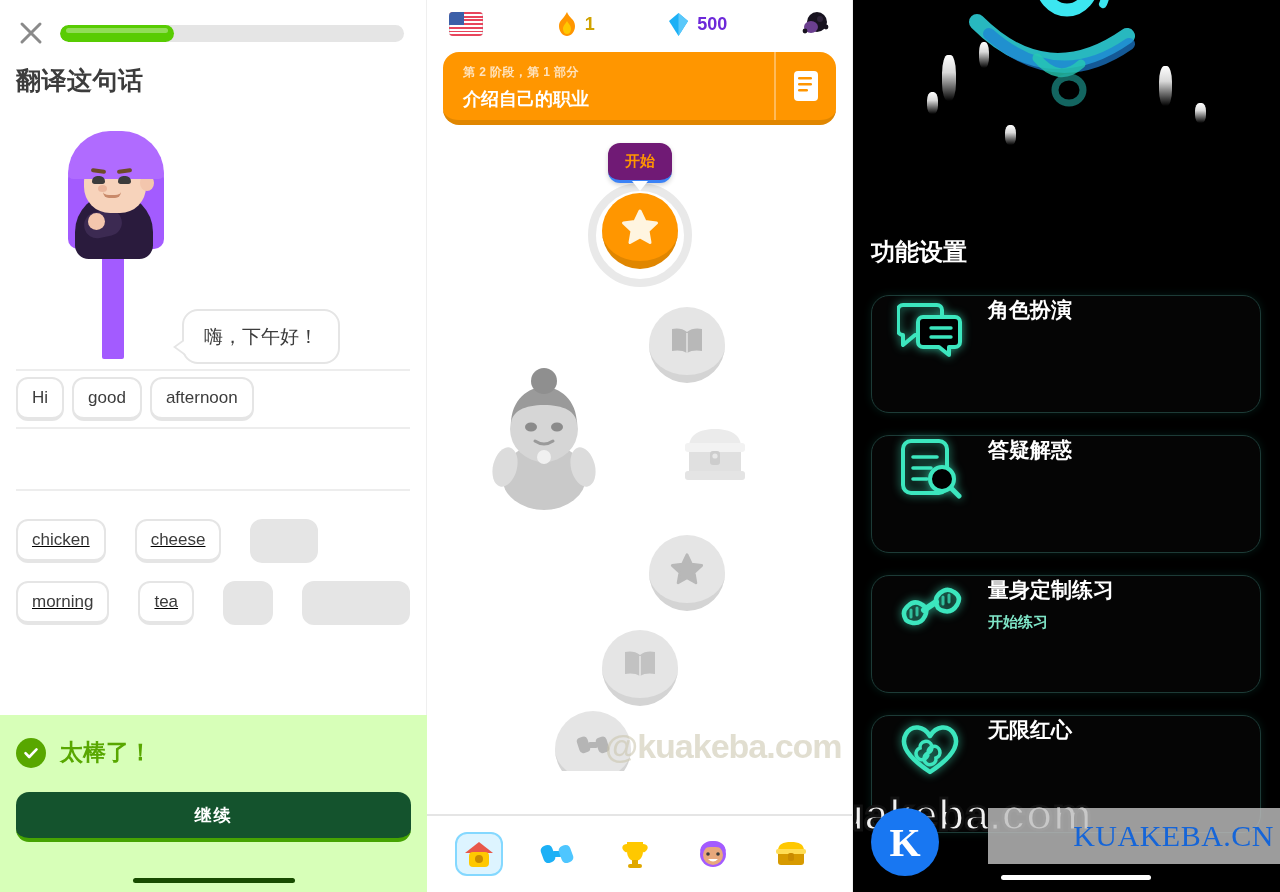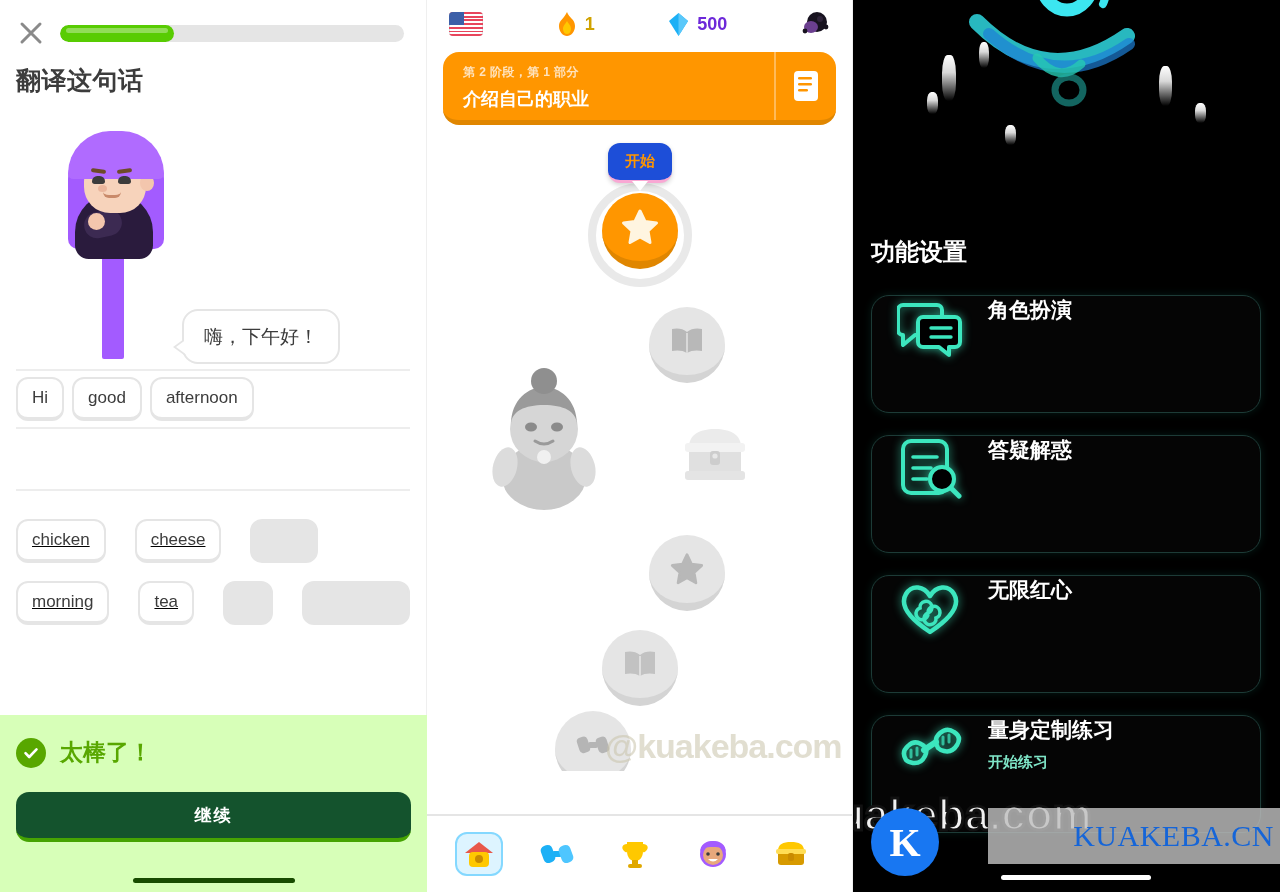"开始" .start-tooltip { background: #1d4ed8 -> #701a75; border-bottom: 3px solid #f9a8d4 -> 3px solid #3b82f6 }
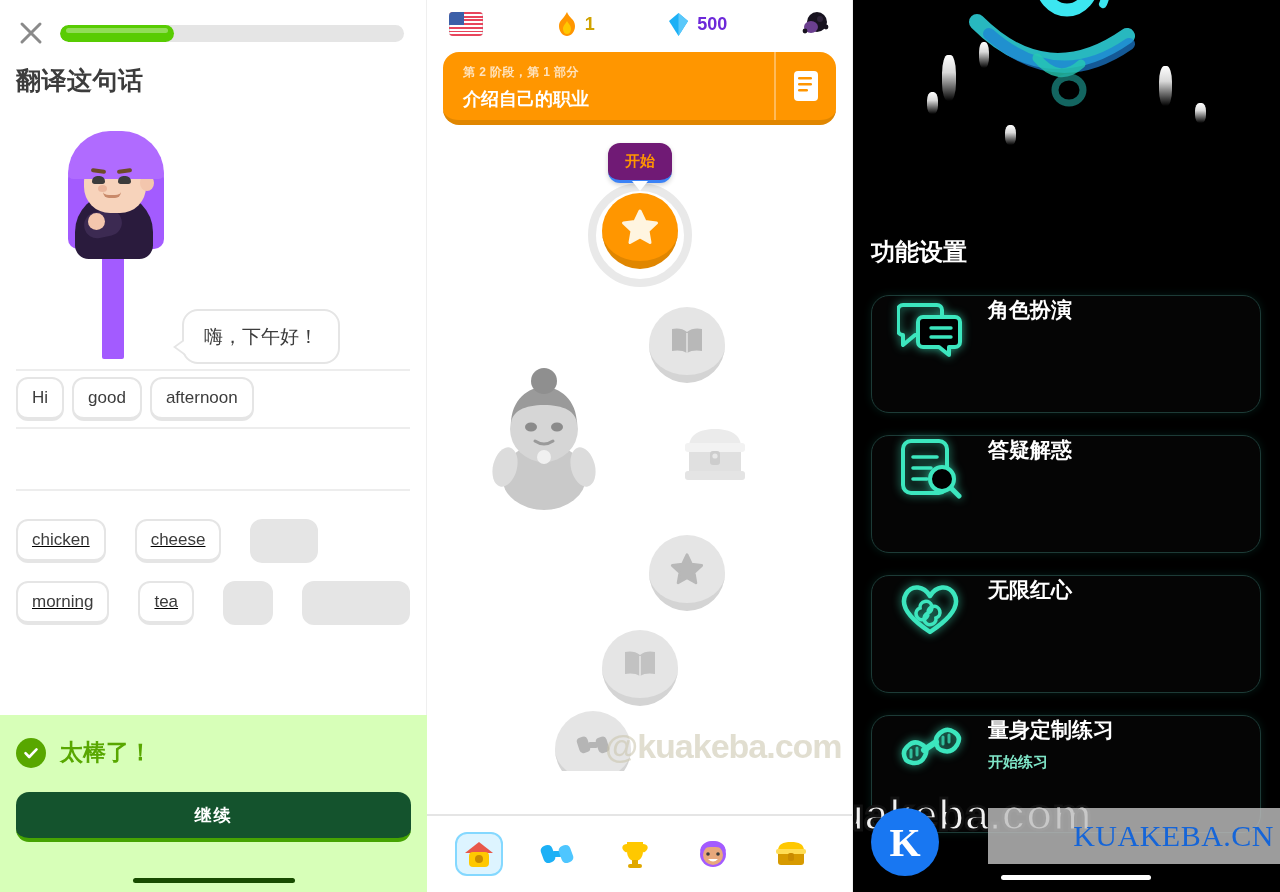"无限红心" div.card { order: before "量身定制练习" -> after "量身定制练习" }
